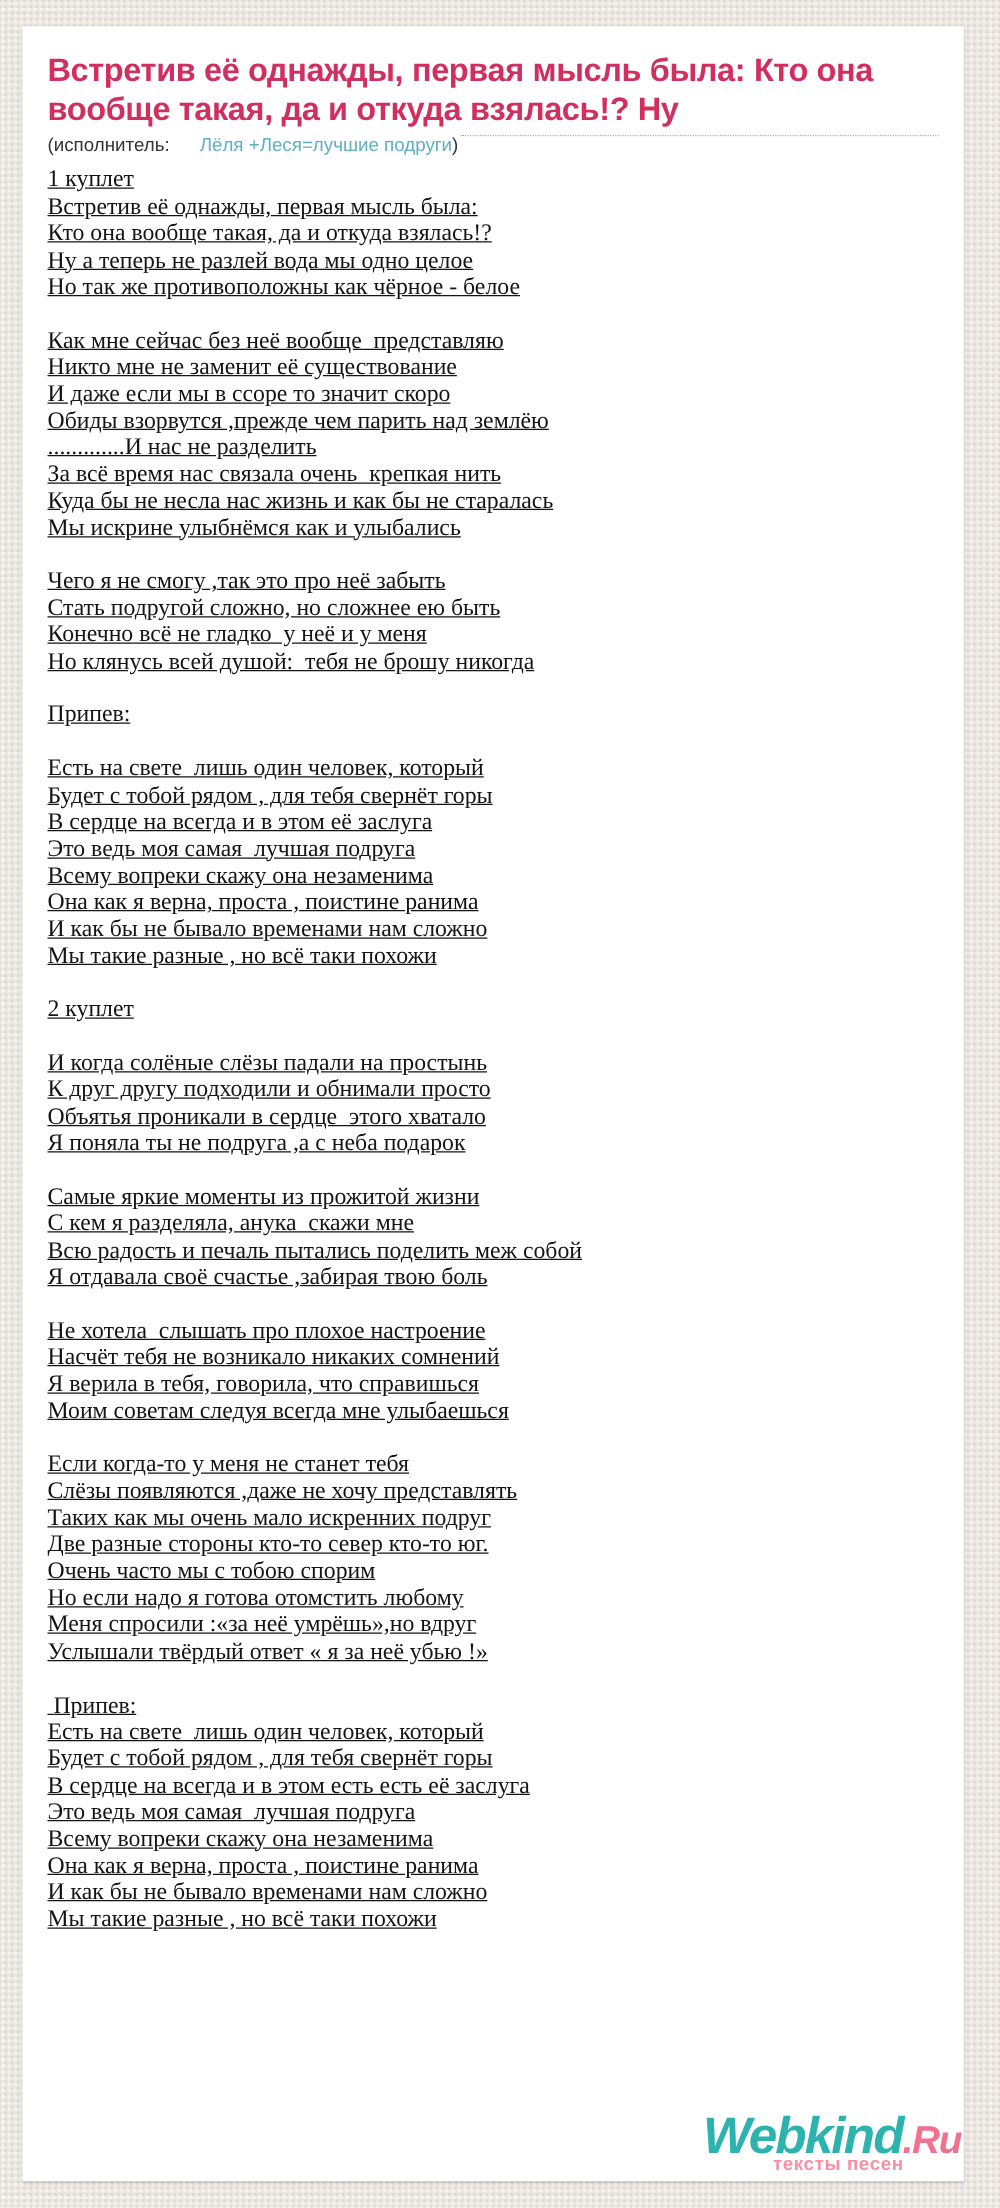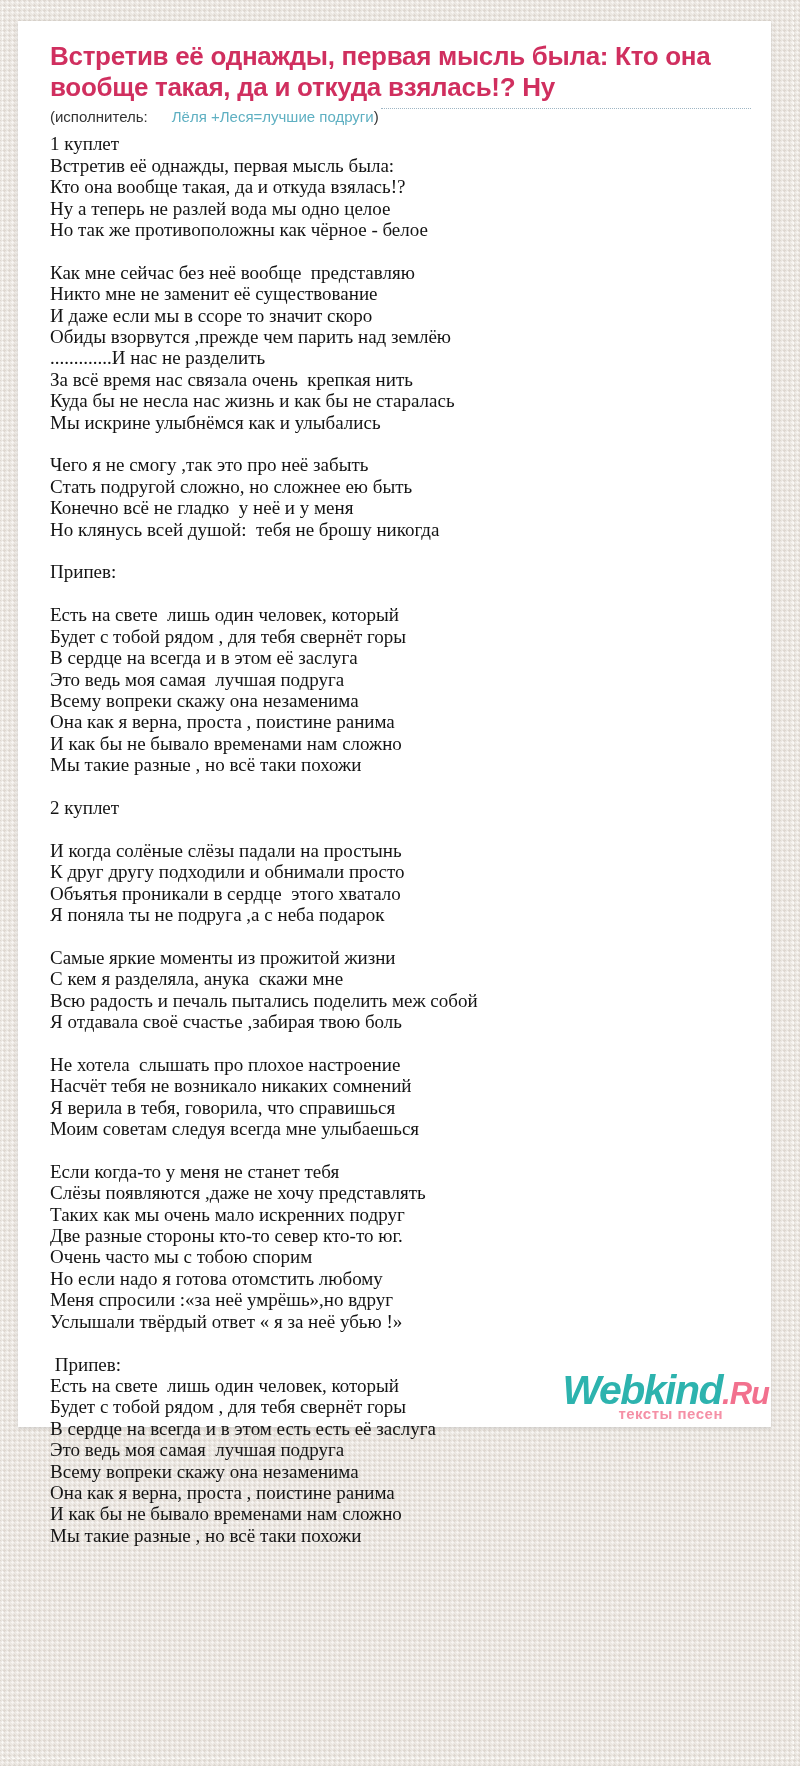"Встретив её однажды, первая мысль" .card { height: 1406px -> 1724px; padding: 14px 20px 0 32px -> 14px 20px 0 20px }
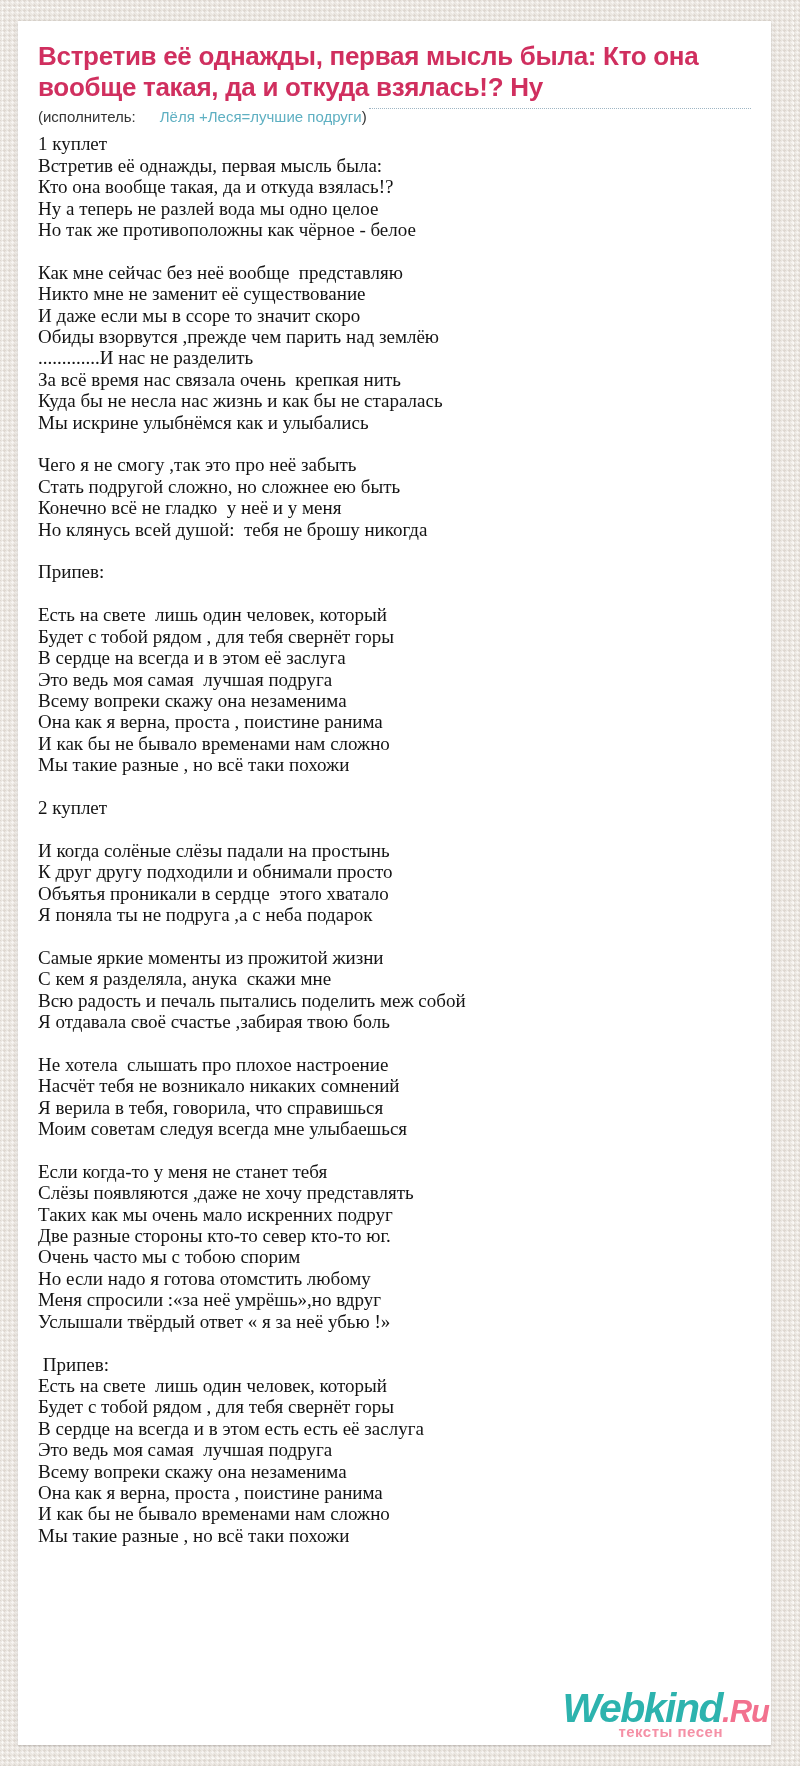"1 куплет" .lyrics { text-decoration: none -> underline }
